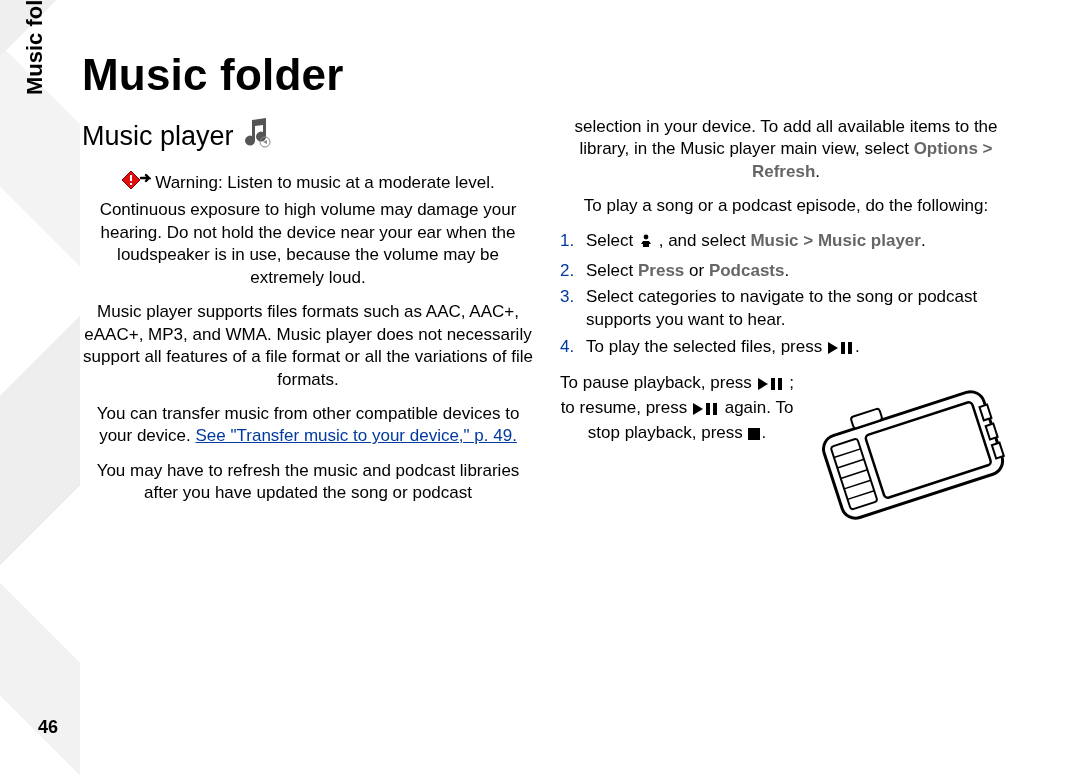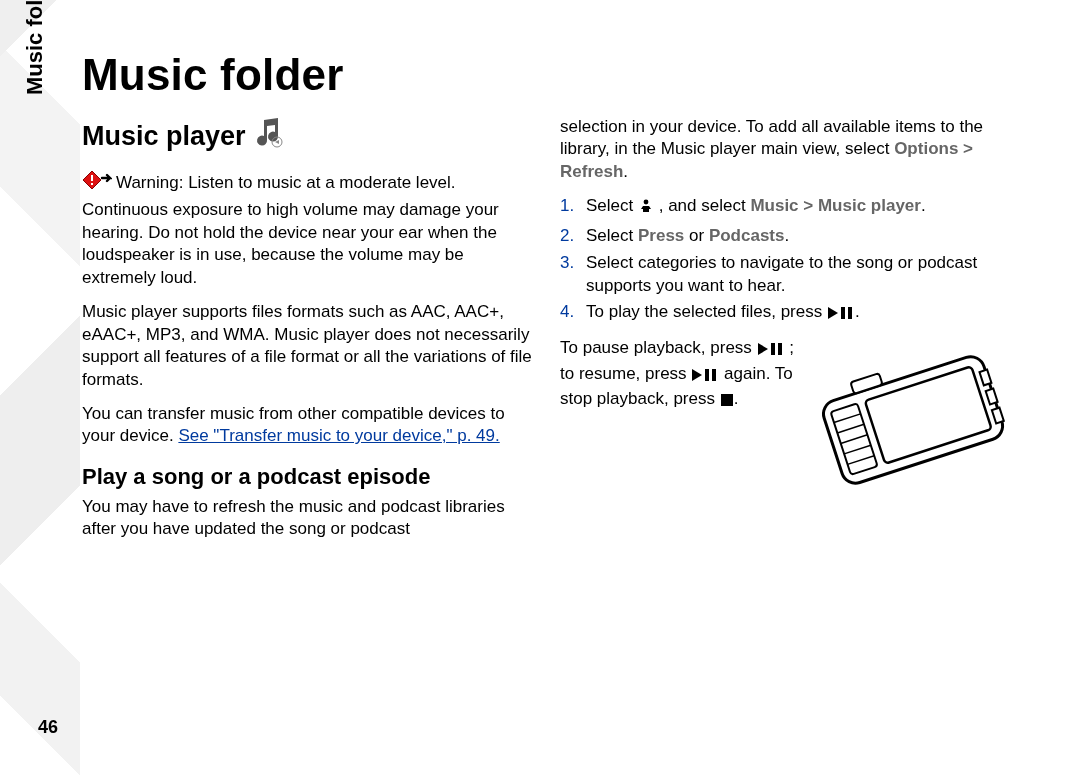"Music player" h2.section { font-weight: 700 -> 400 }
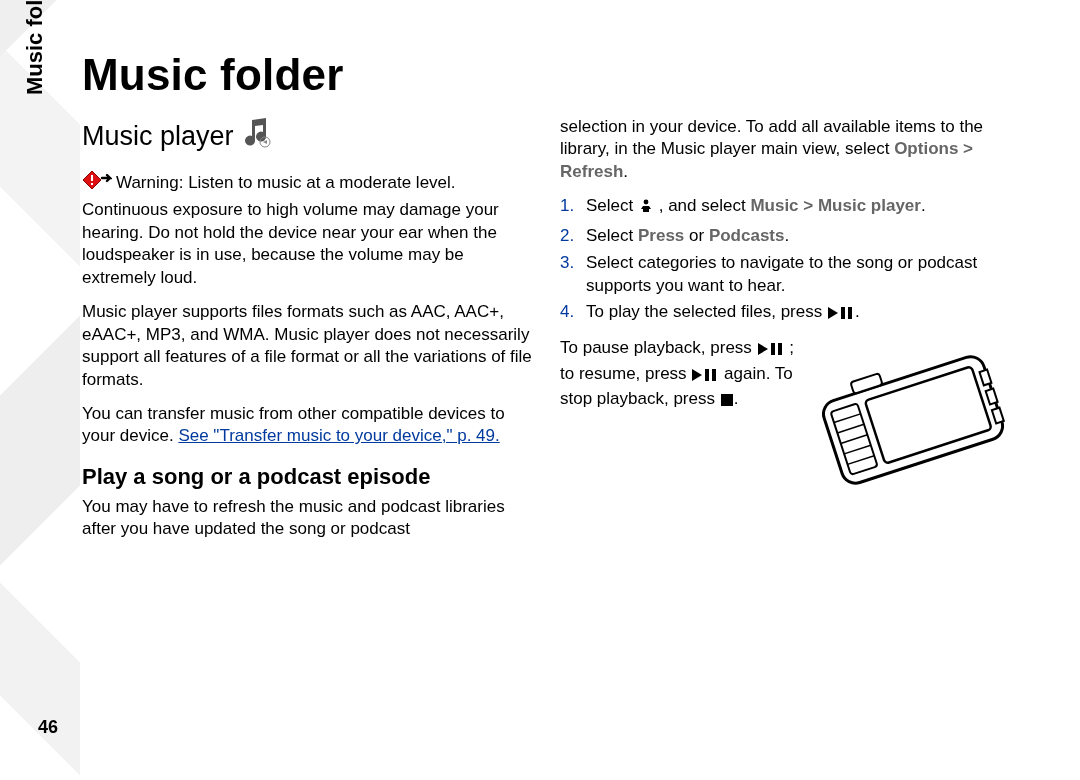"selection in your device. To" p { text-align: none -> center }
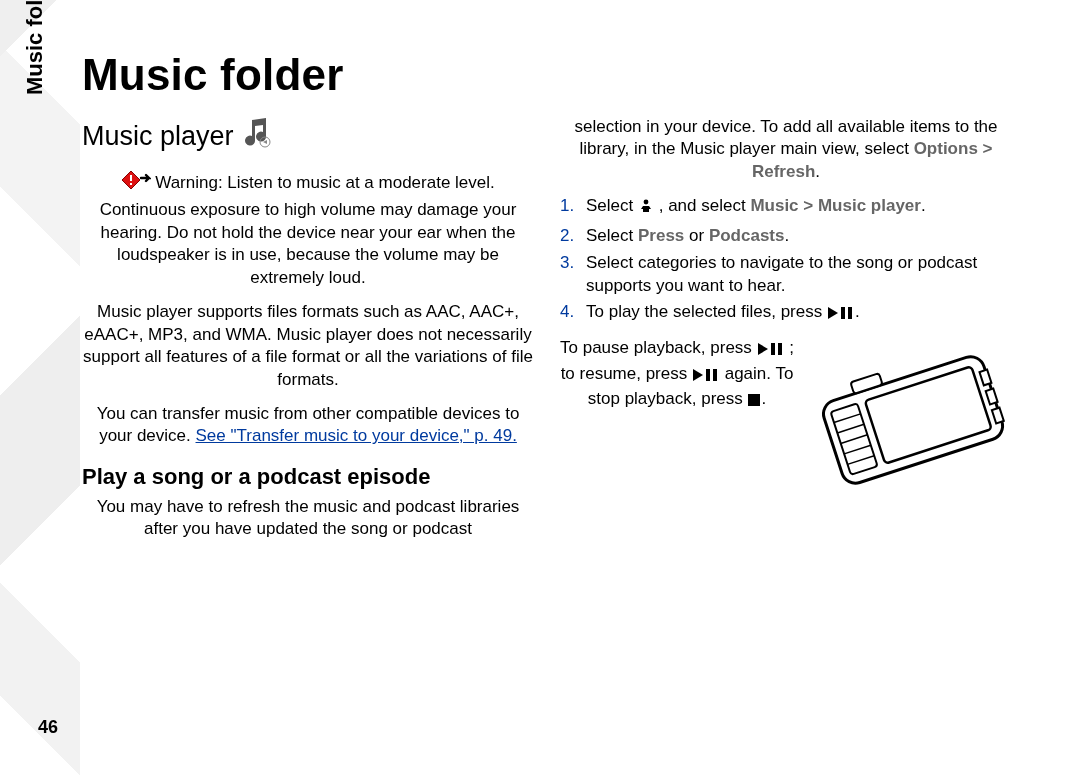"To play a song or" p { html: none -> <p>To play a song or a podcast episode, do the following:</p> }
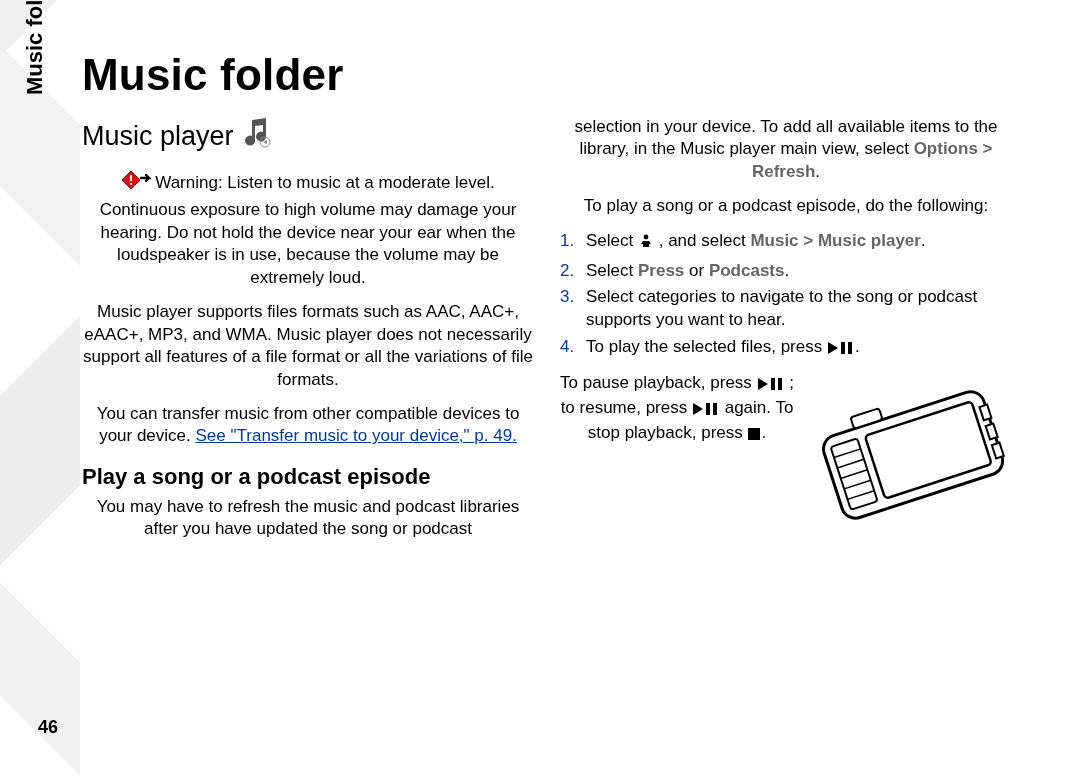"Play a song or a" h3.subsection { html: <h3>Play a song or a podcast episode</h3> -> none }
